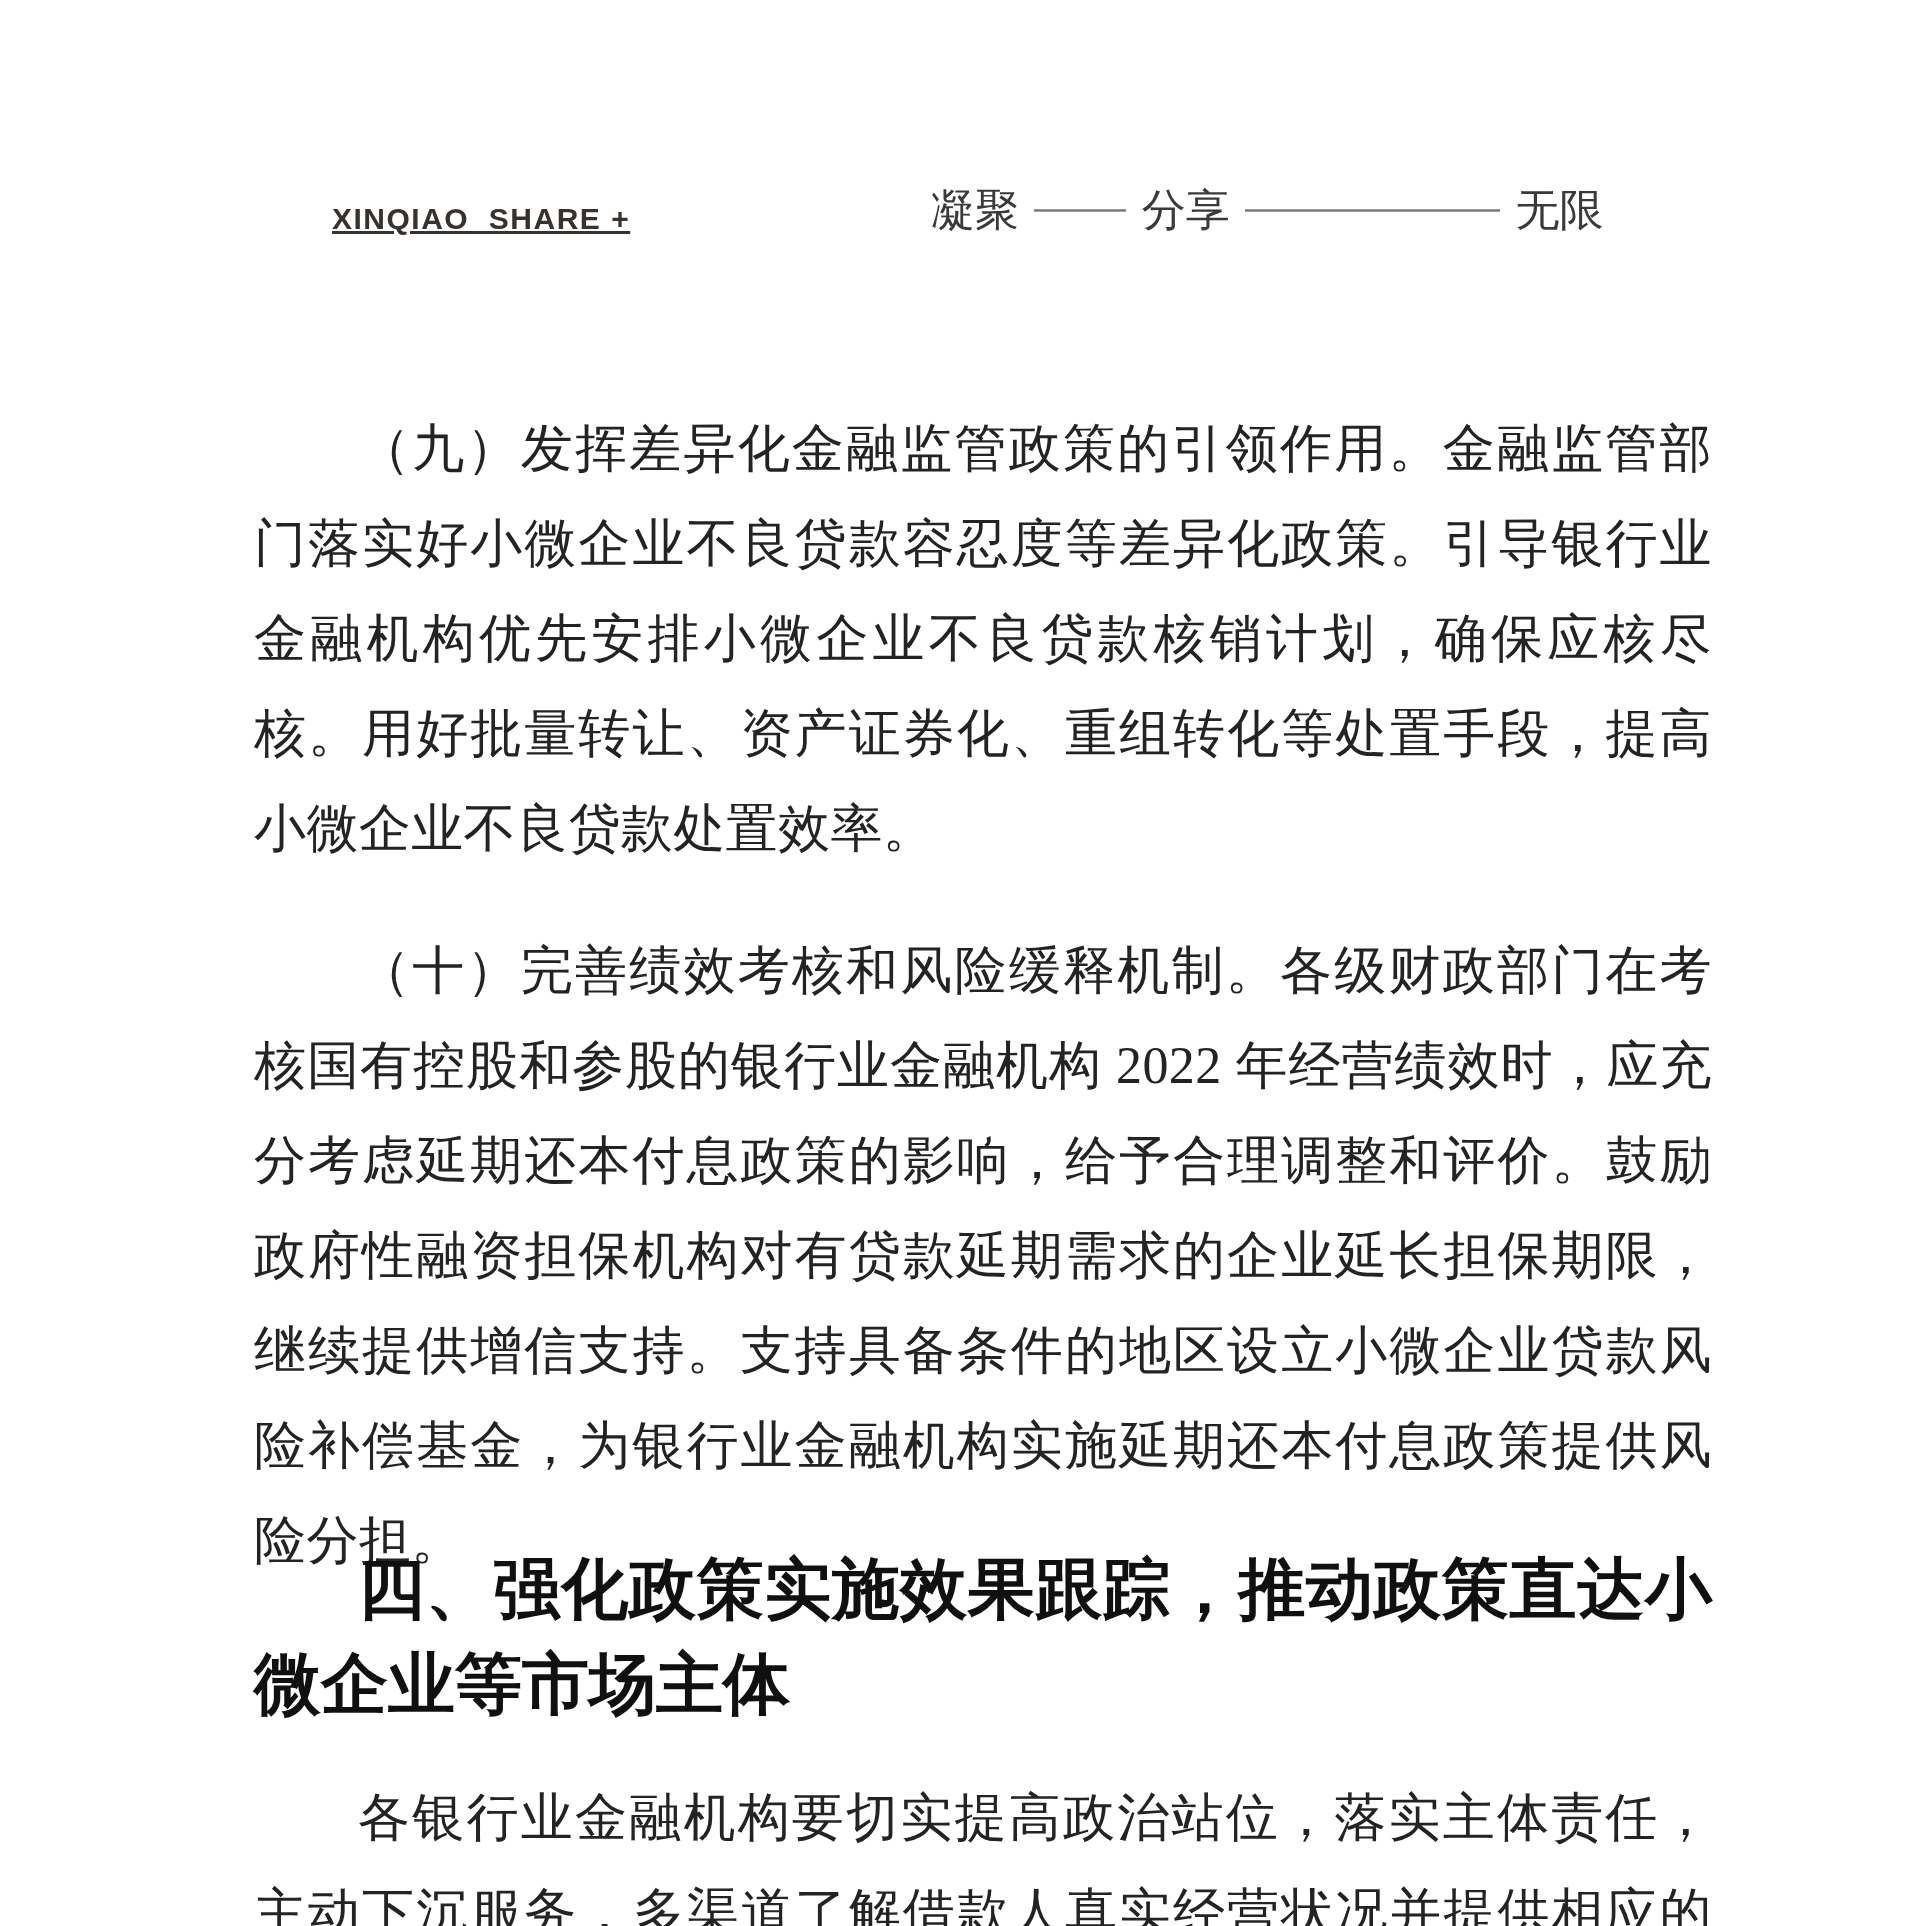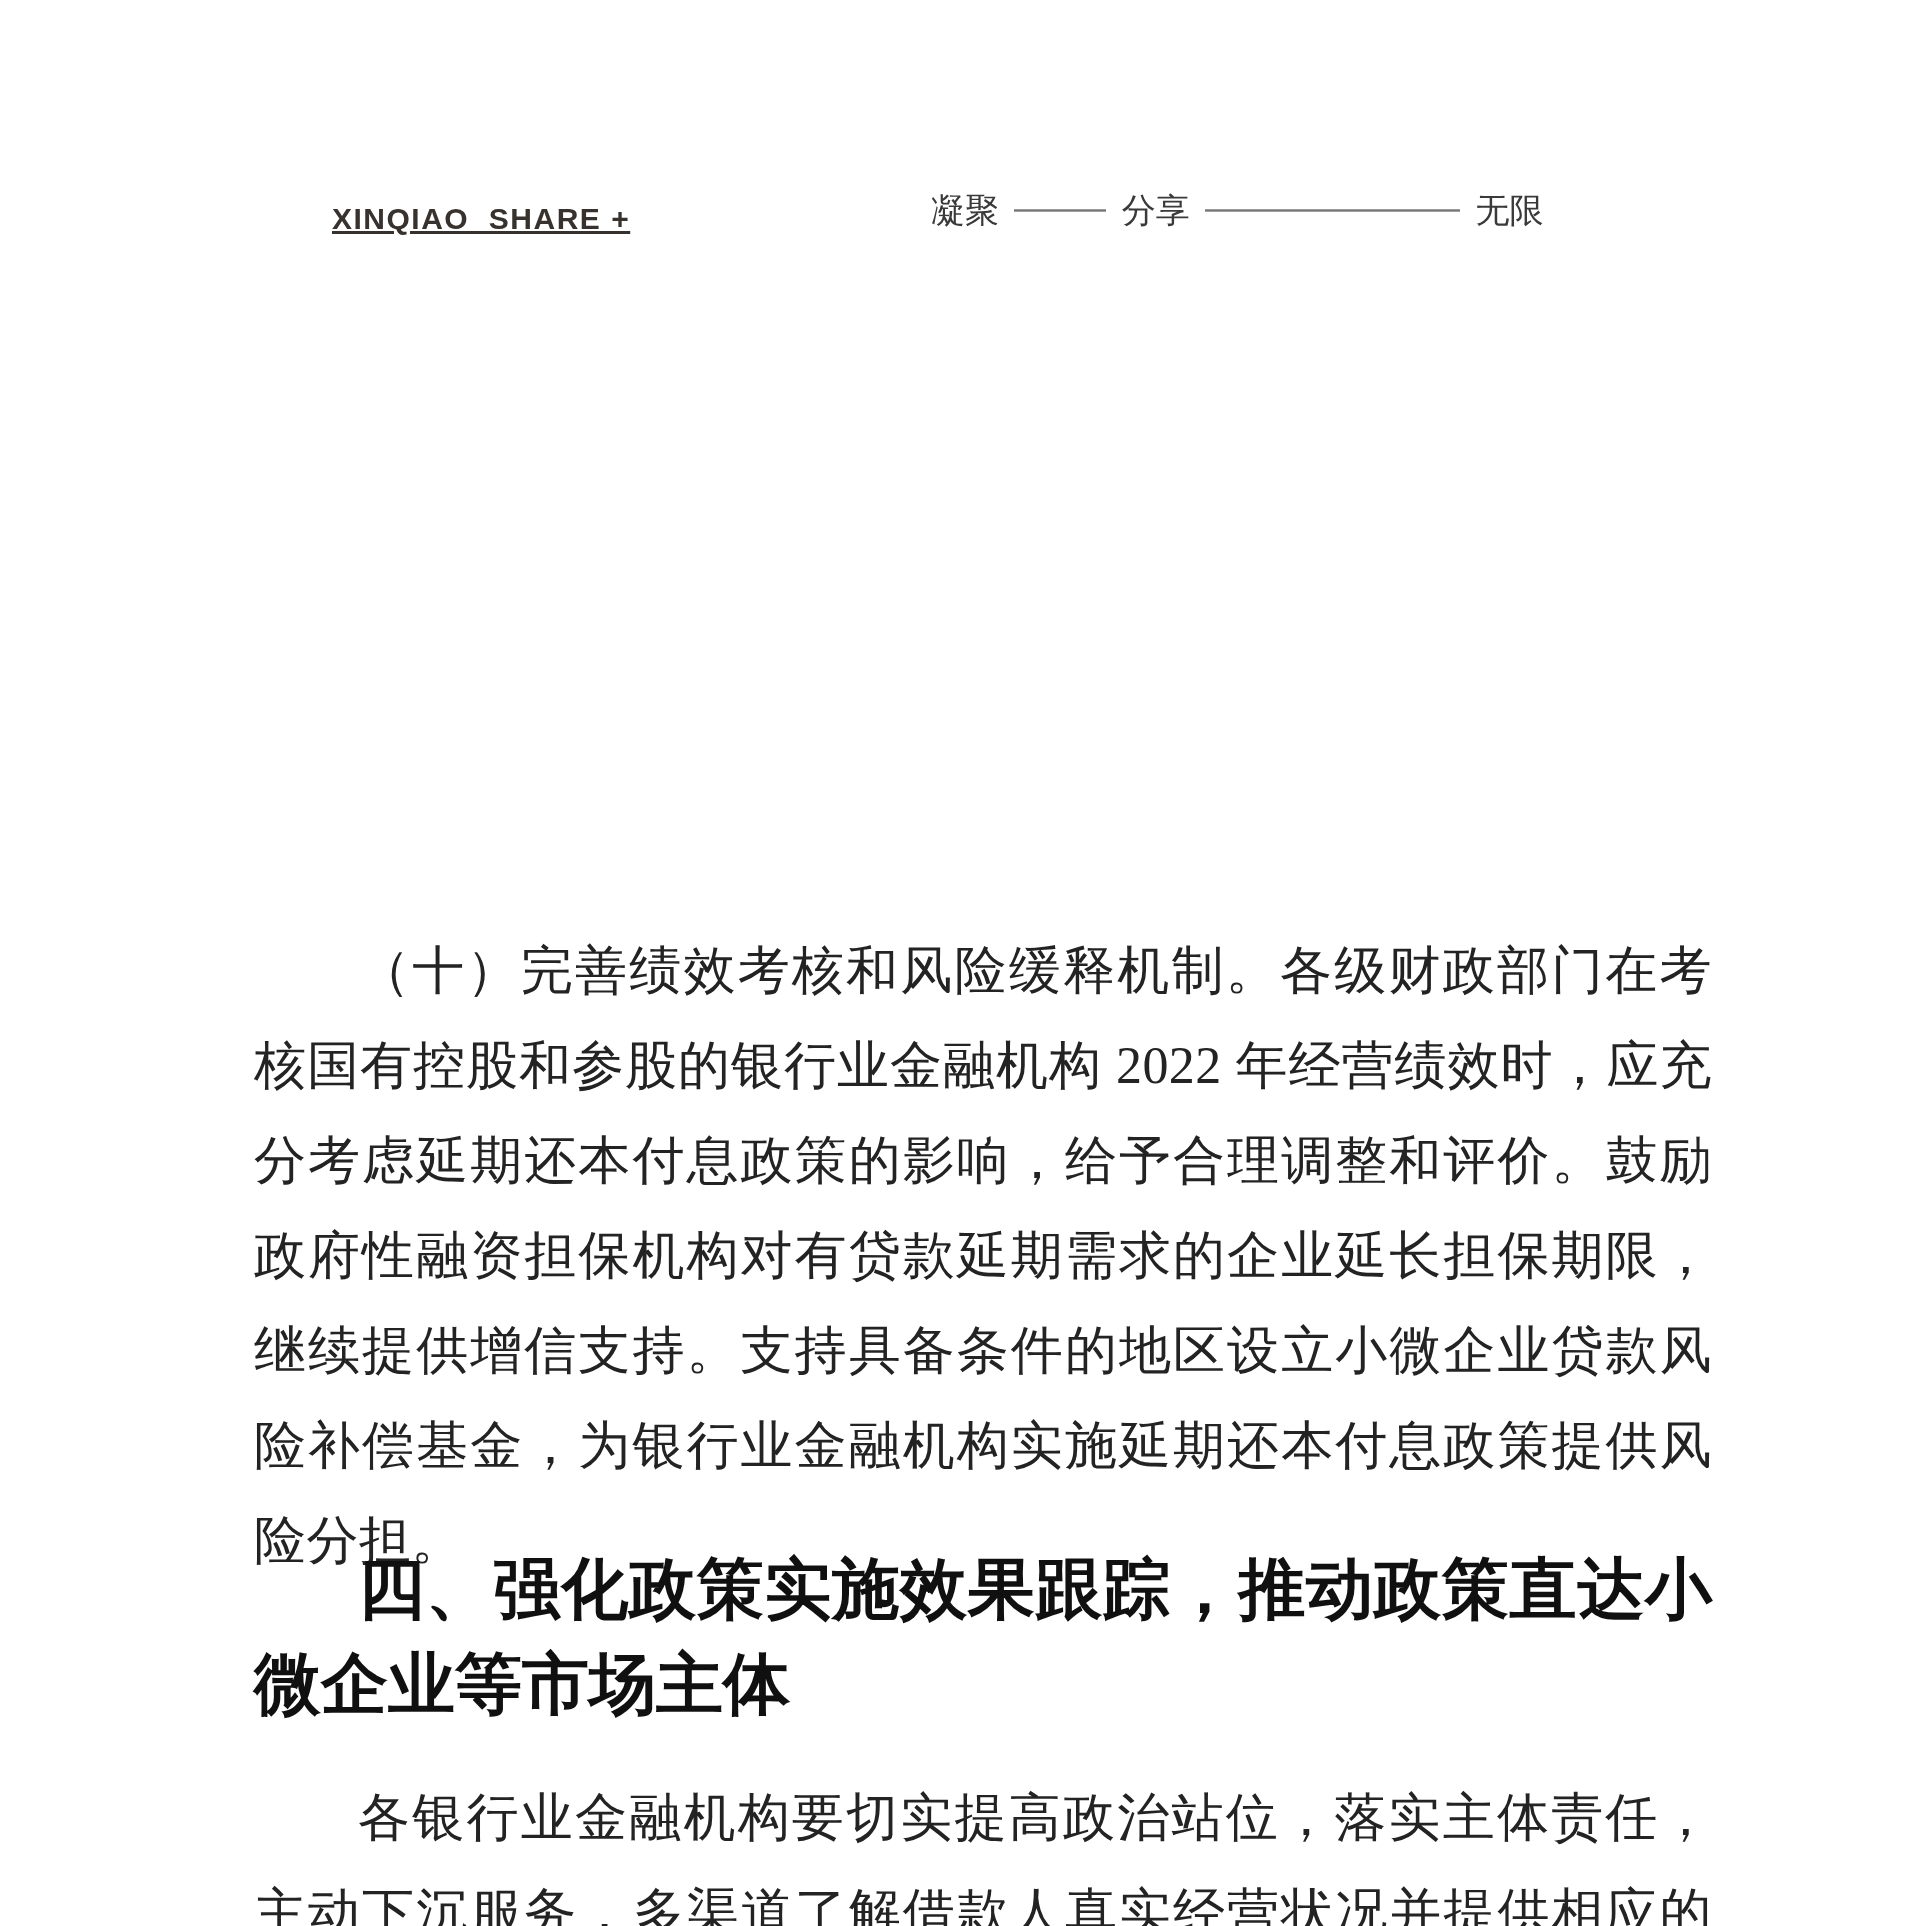"凝聚" .slogan { font-size: 34px -> 44px }
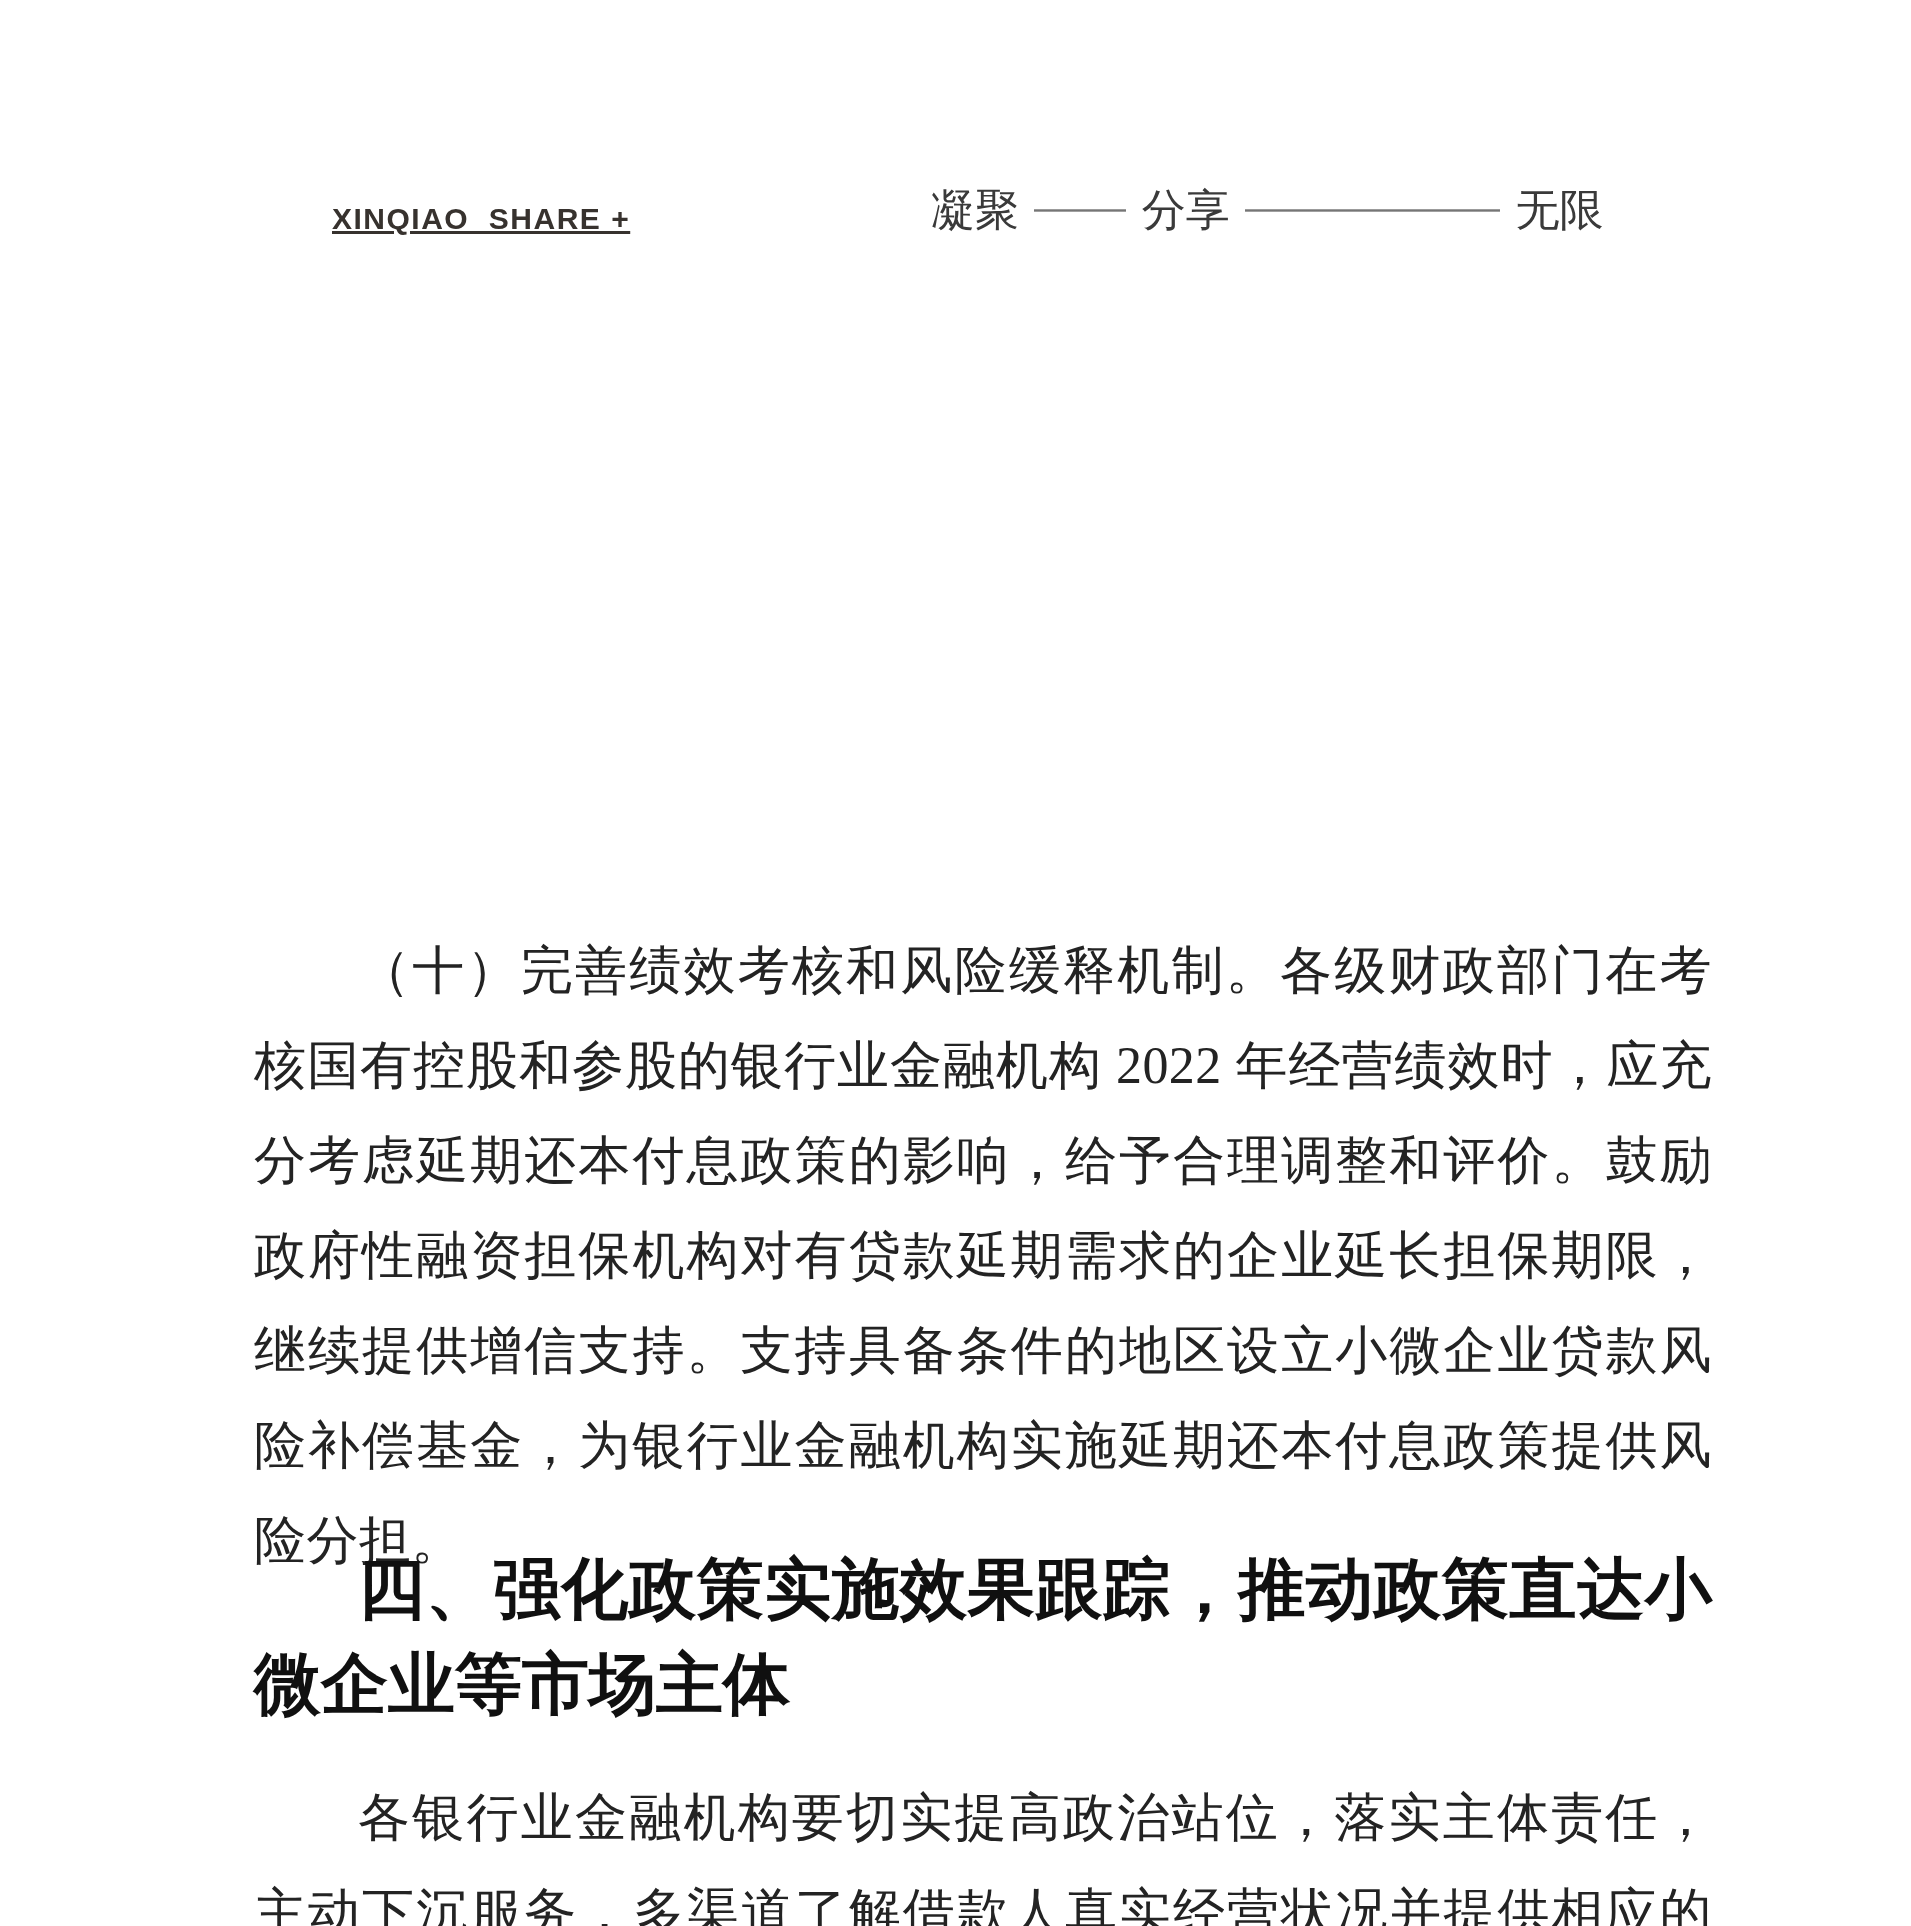"（九）发挥差异化金融监管政策的引领作用。金融监管部门落实好小微企业不良贷款容忍度" p.para { html: none -> <p>（九）发挥差异化金融监管政策的引领作用。金融监管部门落实好小微企业不良贷款容忍度等差异化政策。引导银行业金融机构优先安排小微企业不良贷款核销计划，确保应核尽核。用好批量转让、资产证券化、重组转化等处置手段，提高小微企业不良贷款处置效率。</p> }
